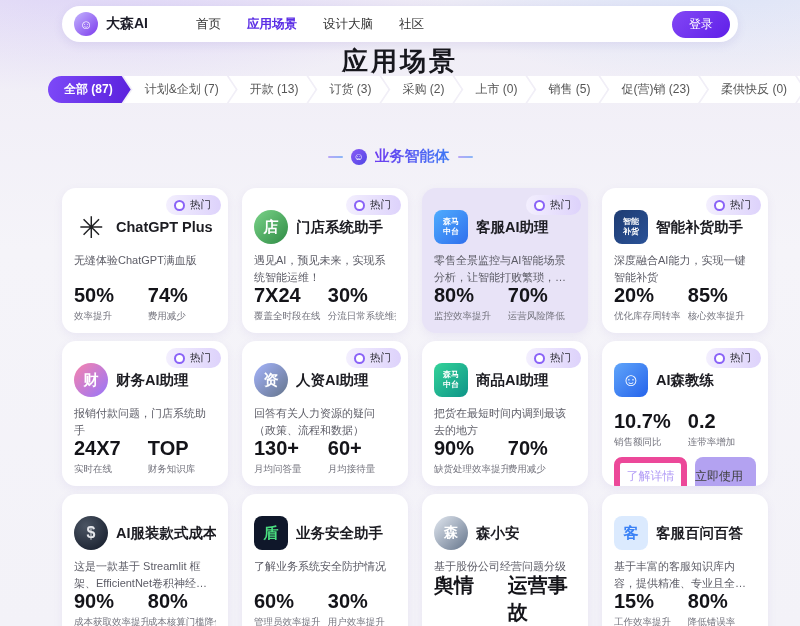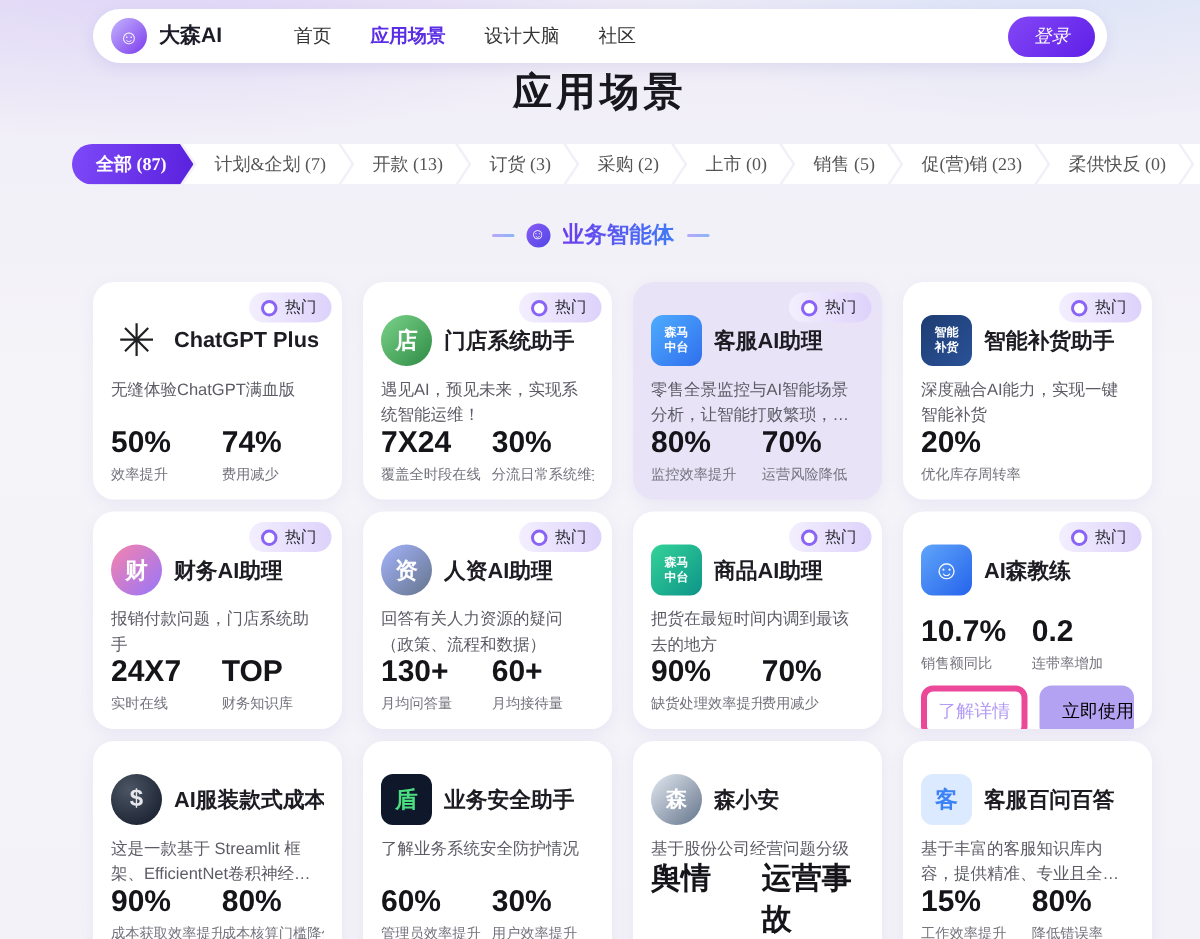"登录" .login-btn { font-style: italic -> none }
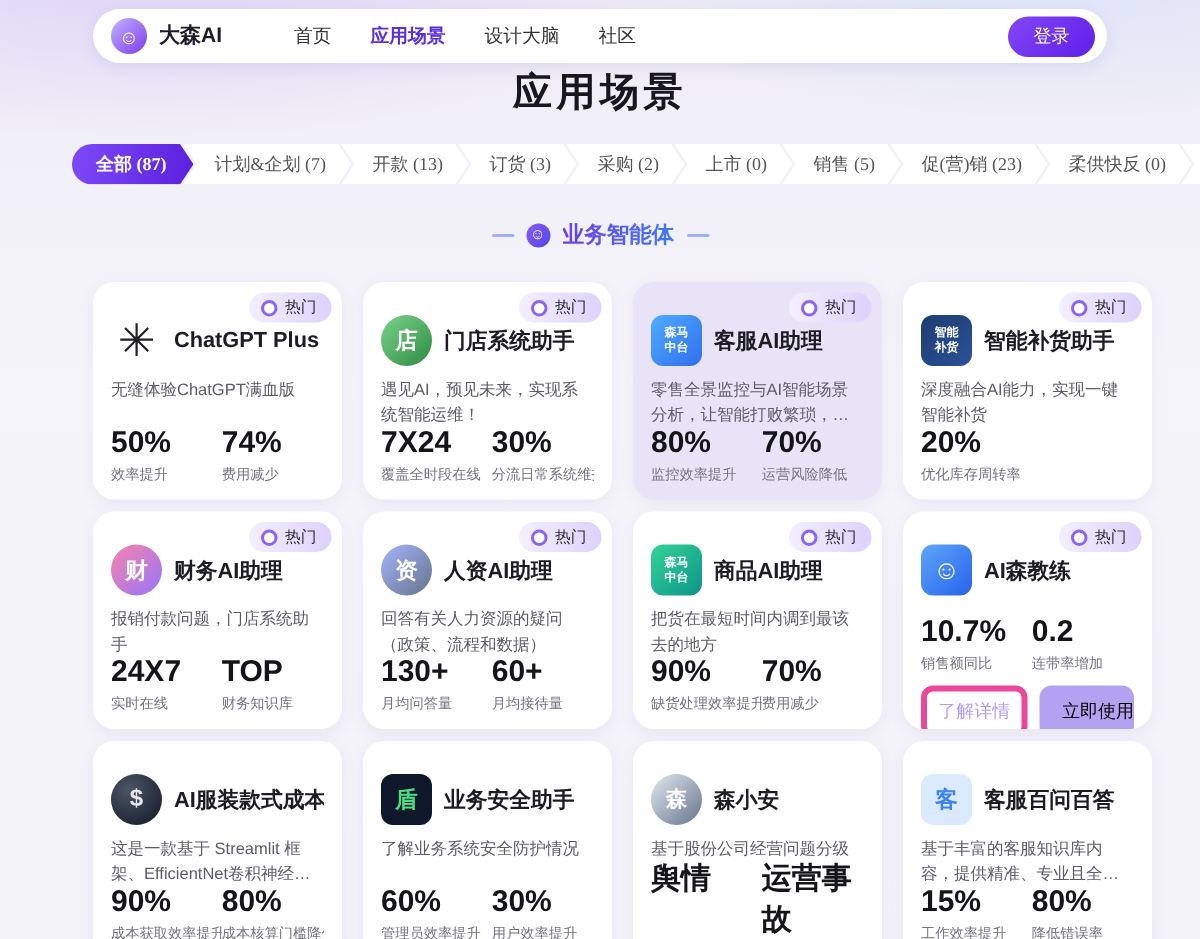"全部 (87)" .filters { font-family: Liberation Serif, serif -> none; top: 96px -> 76px }
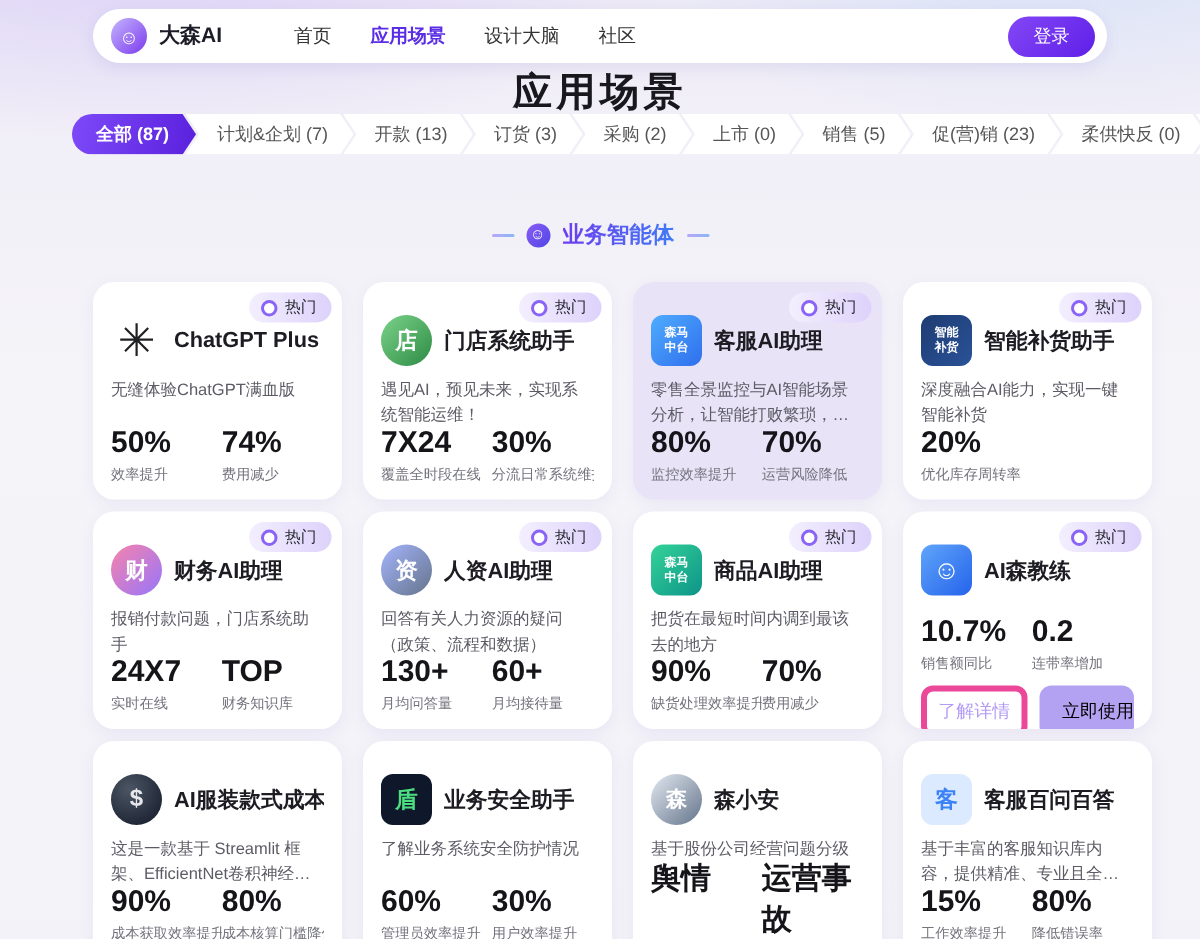"85%" div.stat { html: none -> <div> <div>85%</div> <div>核心效率提升</div> </div> }
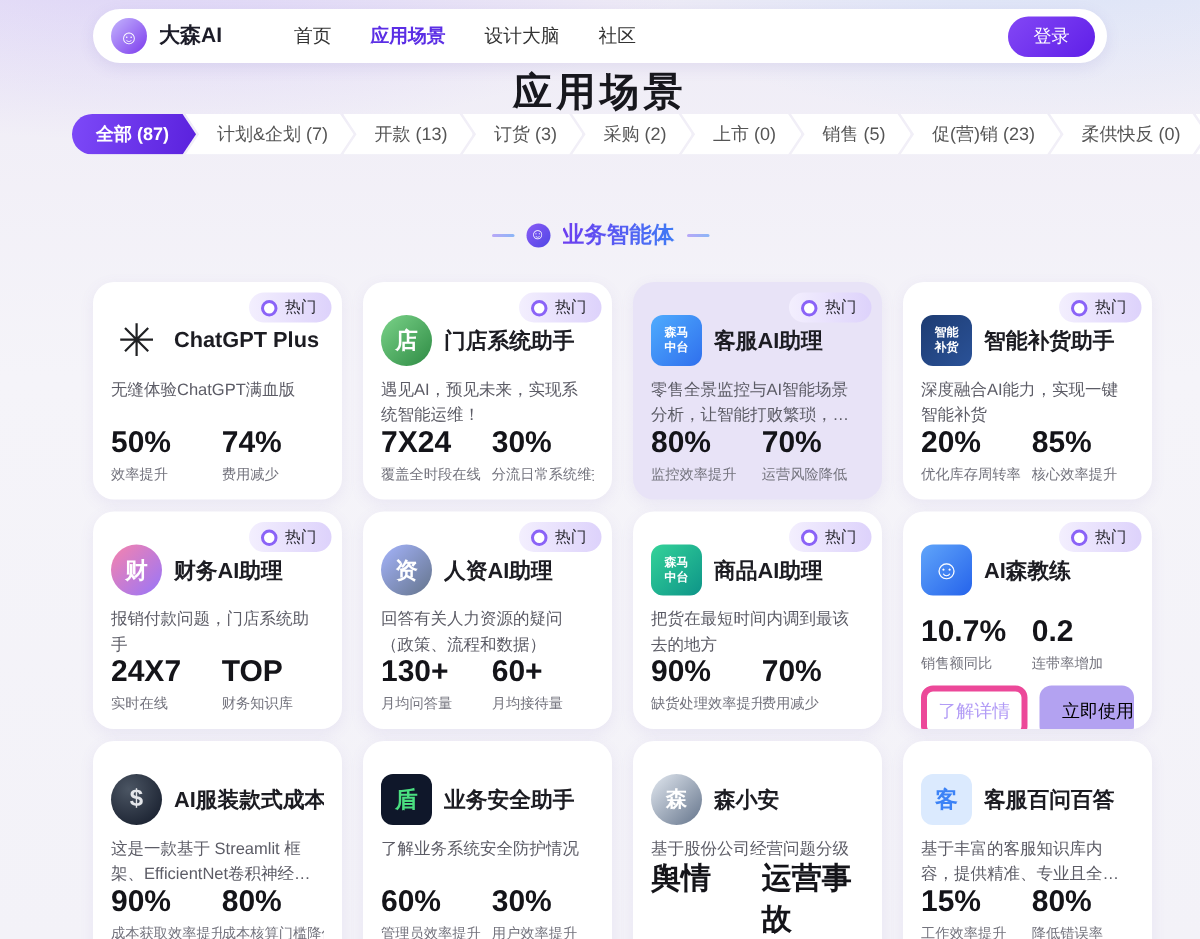"了解详情" .btn-ghost { border: 4px solid #ec4899 -> 6px solid #ec4899 }
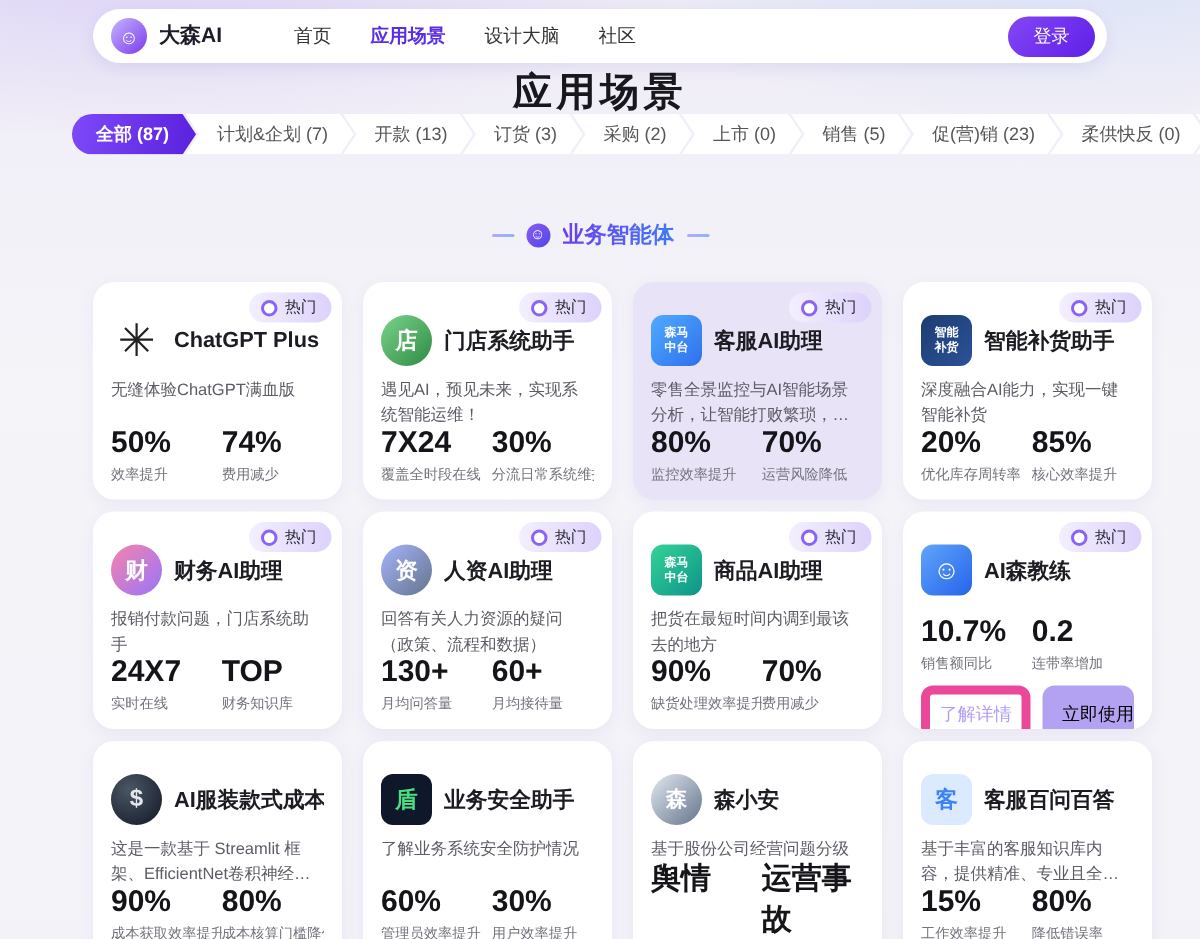"立即使用" .btn-primary { color: #000000 -> #404040; text-align: right -> left }
